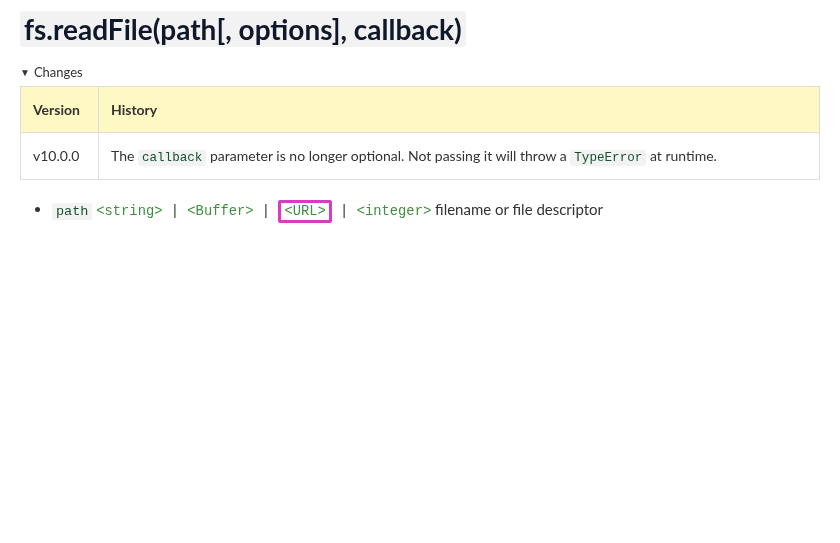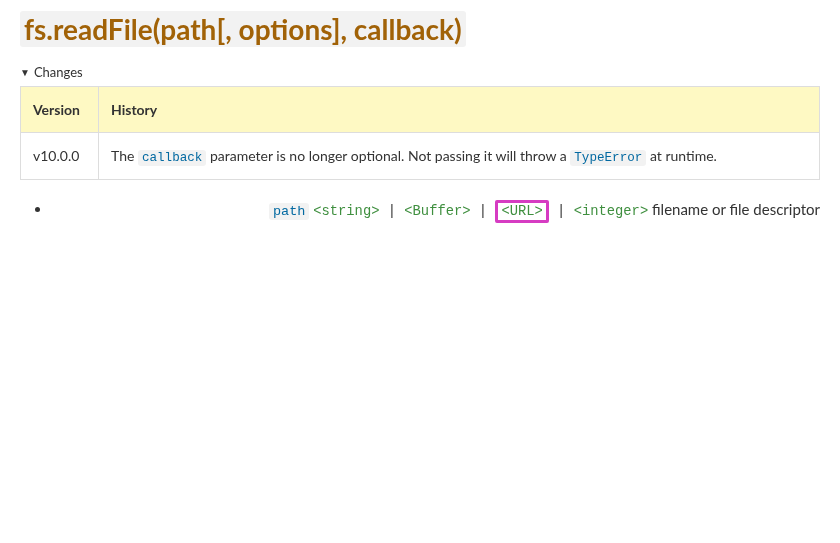"fs.readFile(path[, options], callback)" h2.sig { color: #a16207 -> #0f172a }
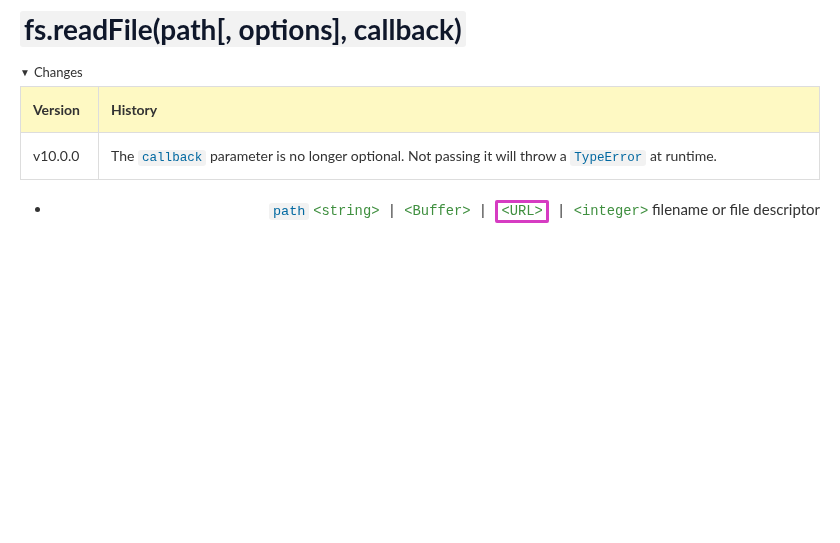"callback" code { color: #0369a1 -> #14532d }
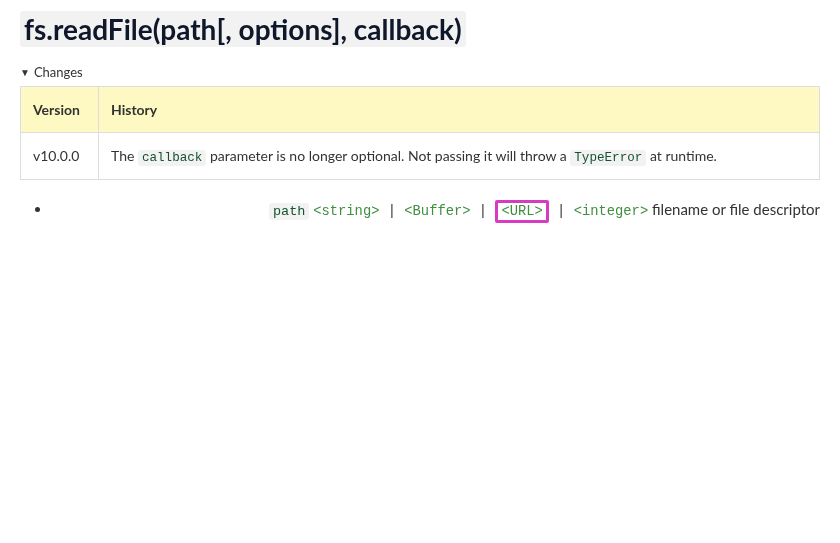"path <string> | <Buffer> |" ul.params li { text-align: right -> none }
